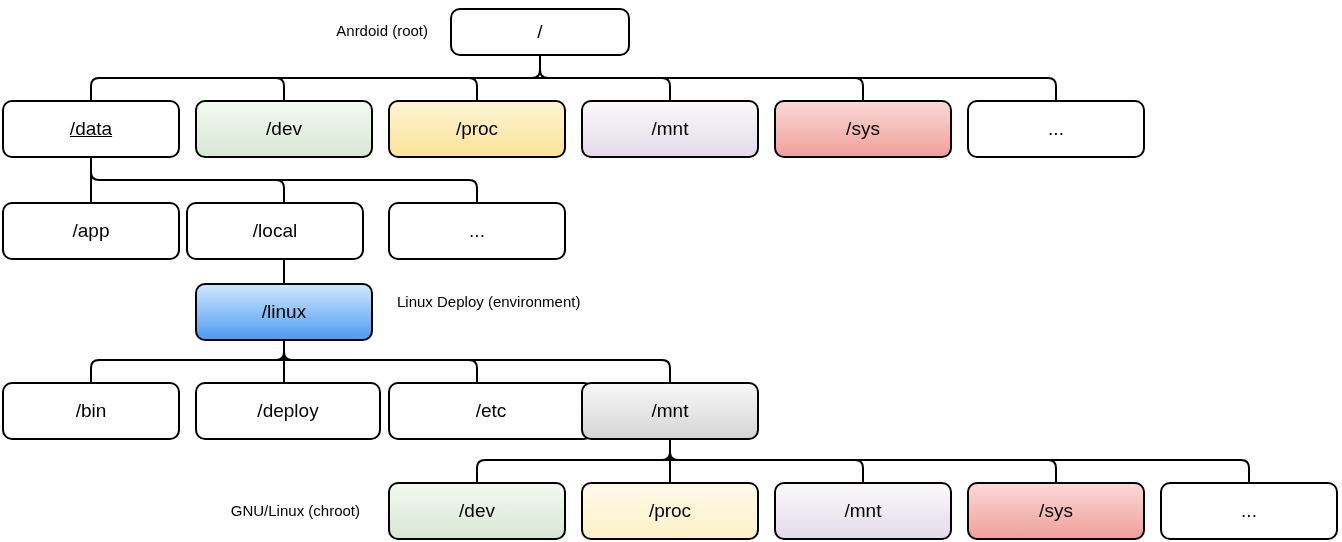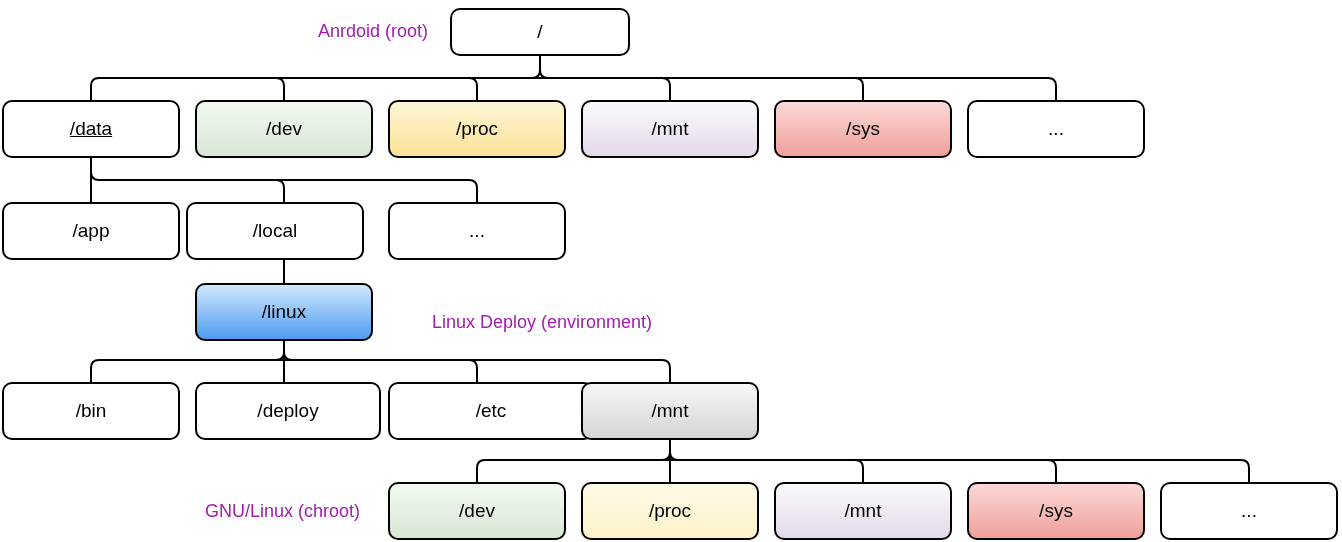"Anrdoid (root)" .annotation { color: #a21caf -> #000000; font-size: 18px -> 15px }
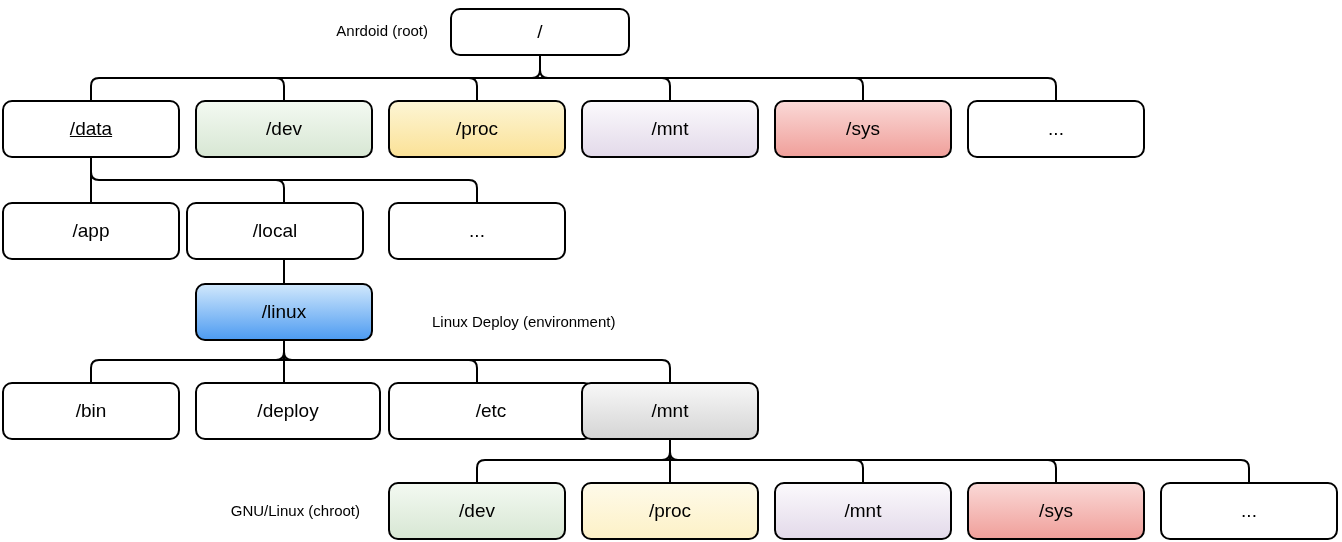"Linux Deploy (environment)" div.annotation { margin-left: 35px -> none; top: 311px -> 291px }
